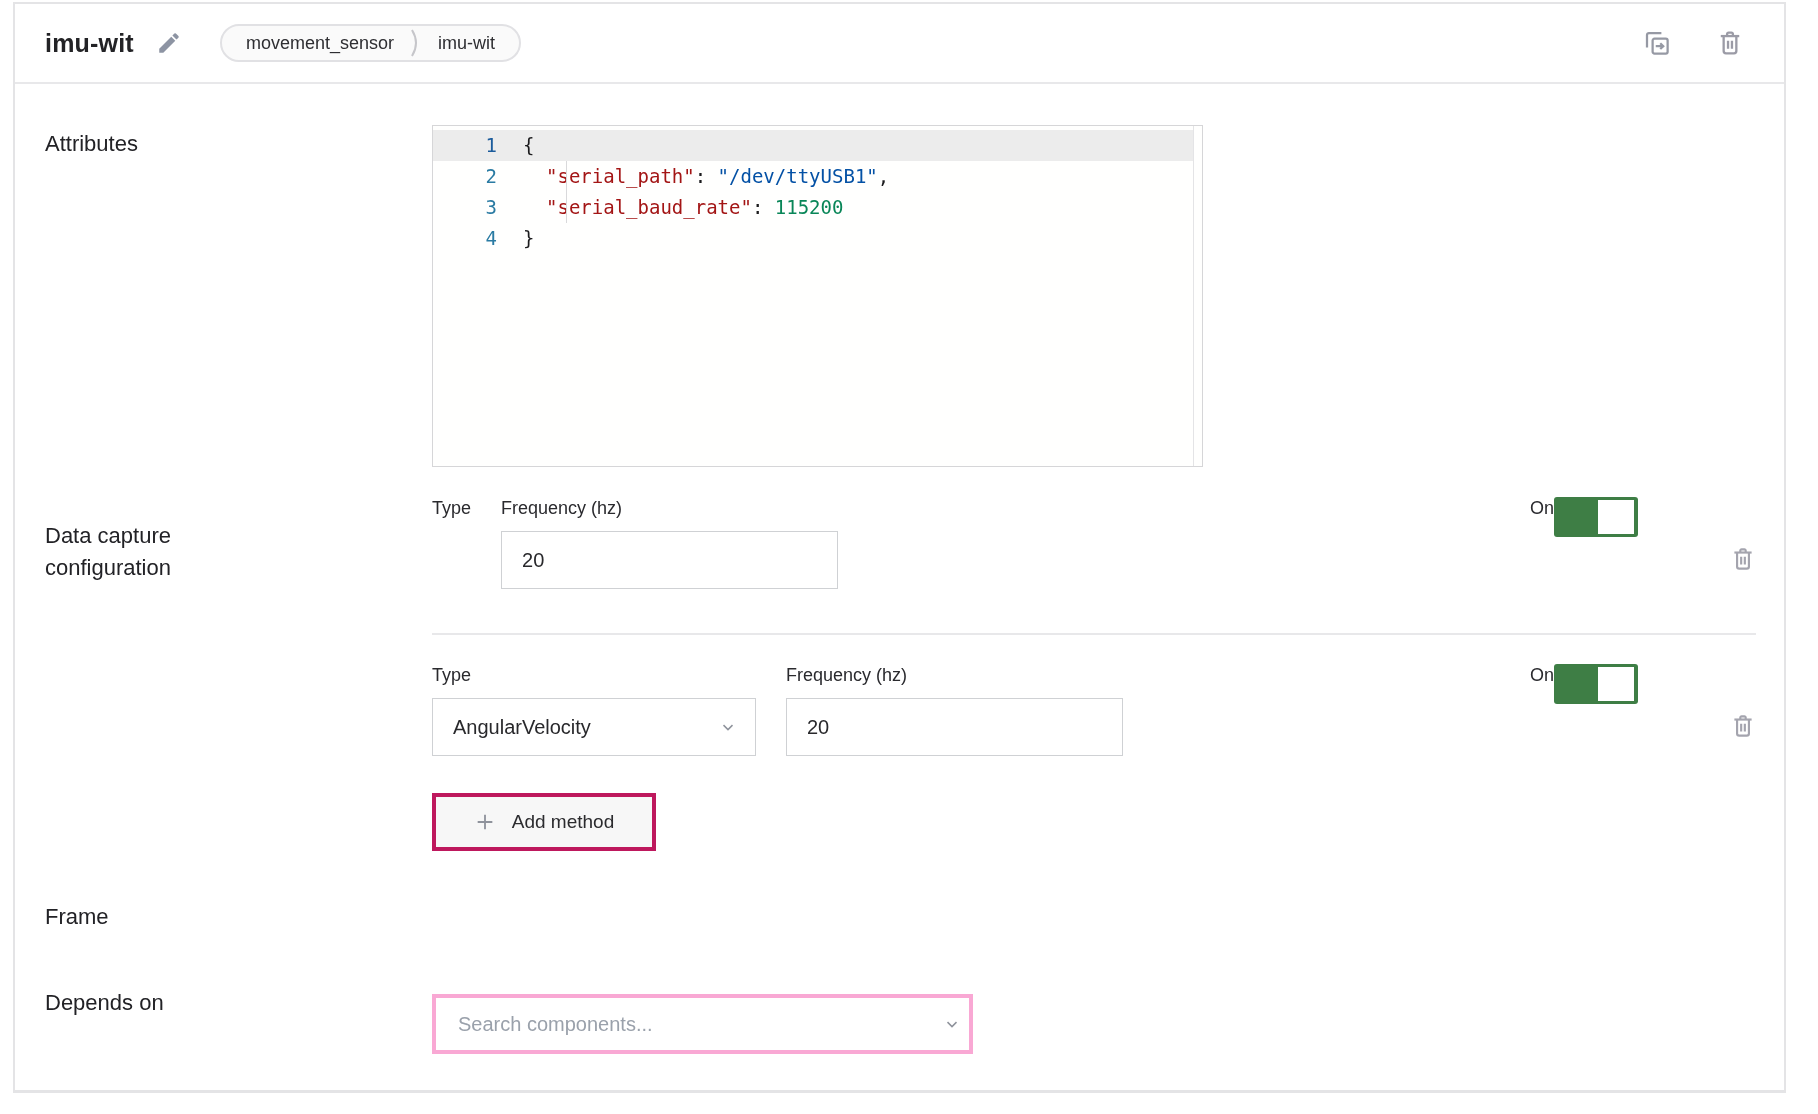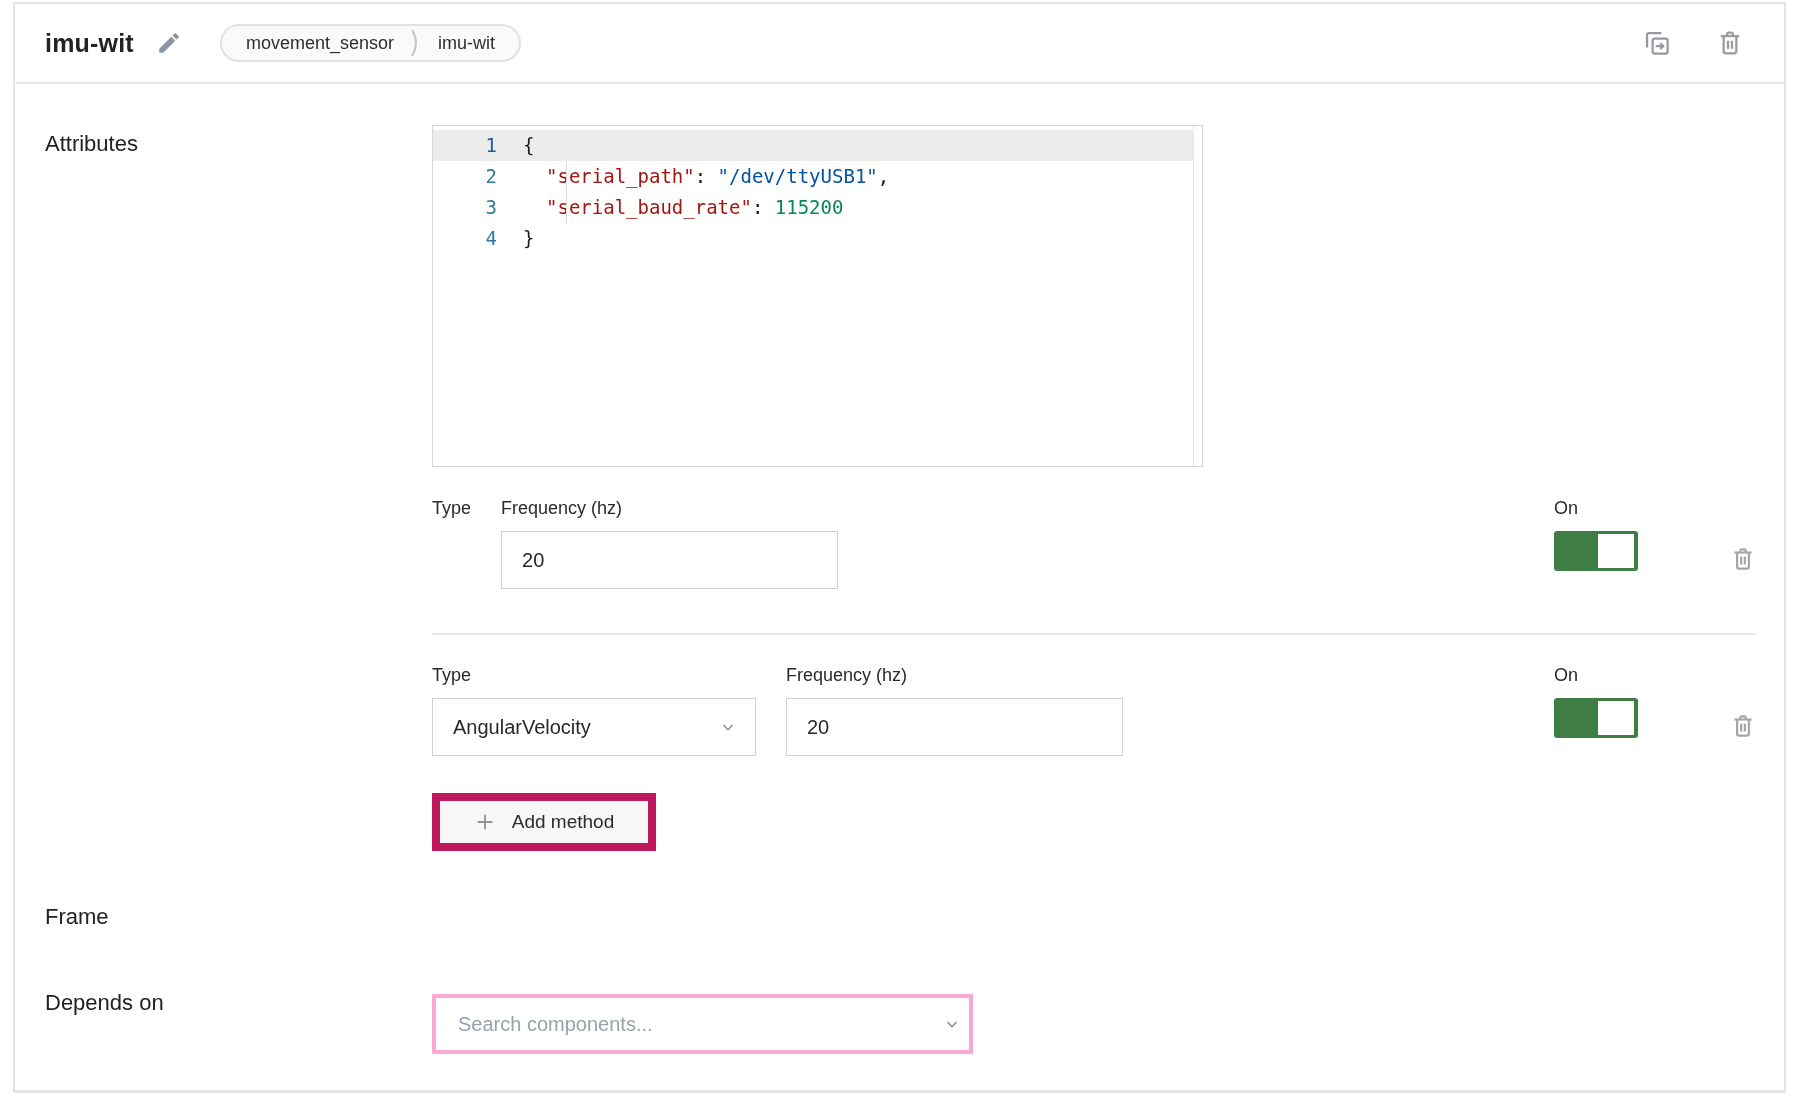"On" .toggle-col { flex-direction: column -> row; text-align: none -> right }
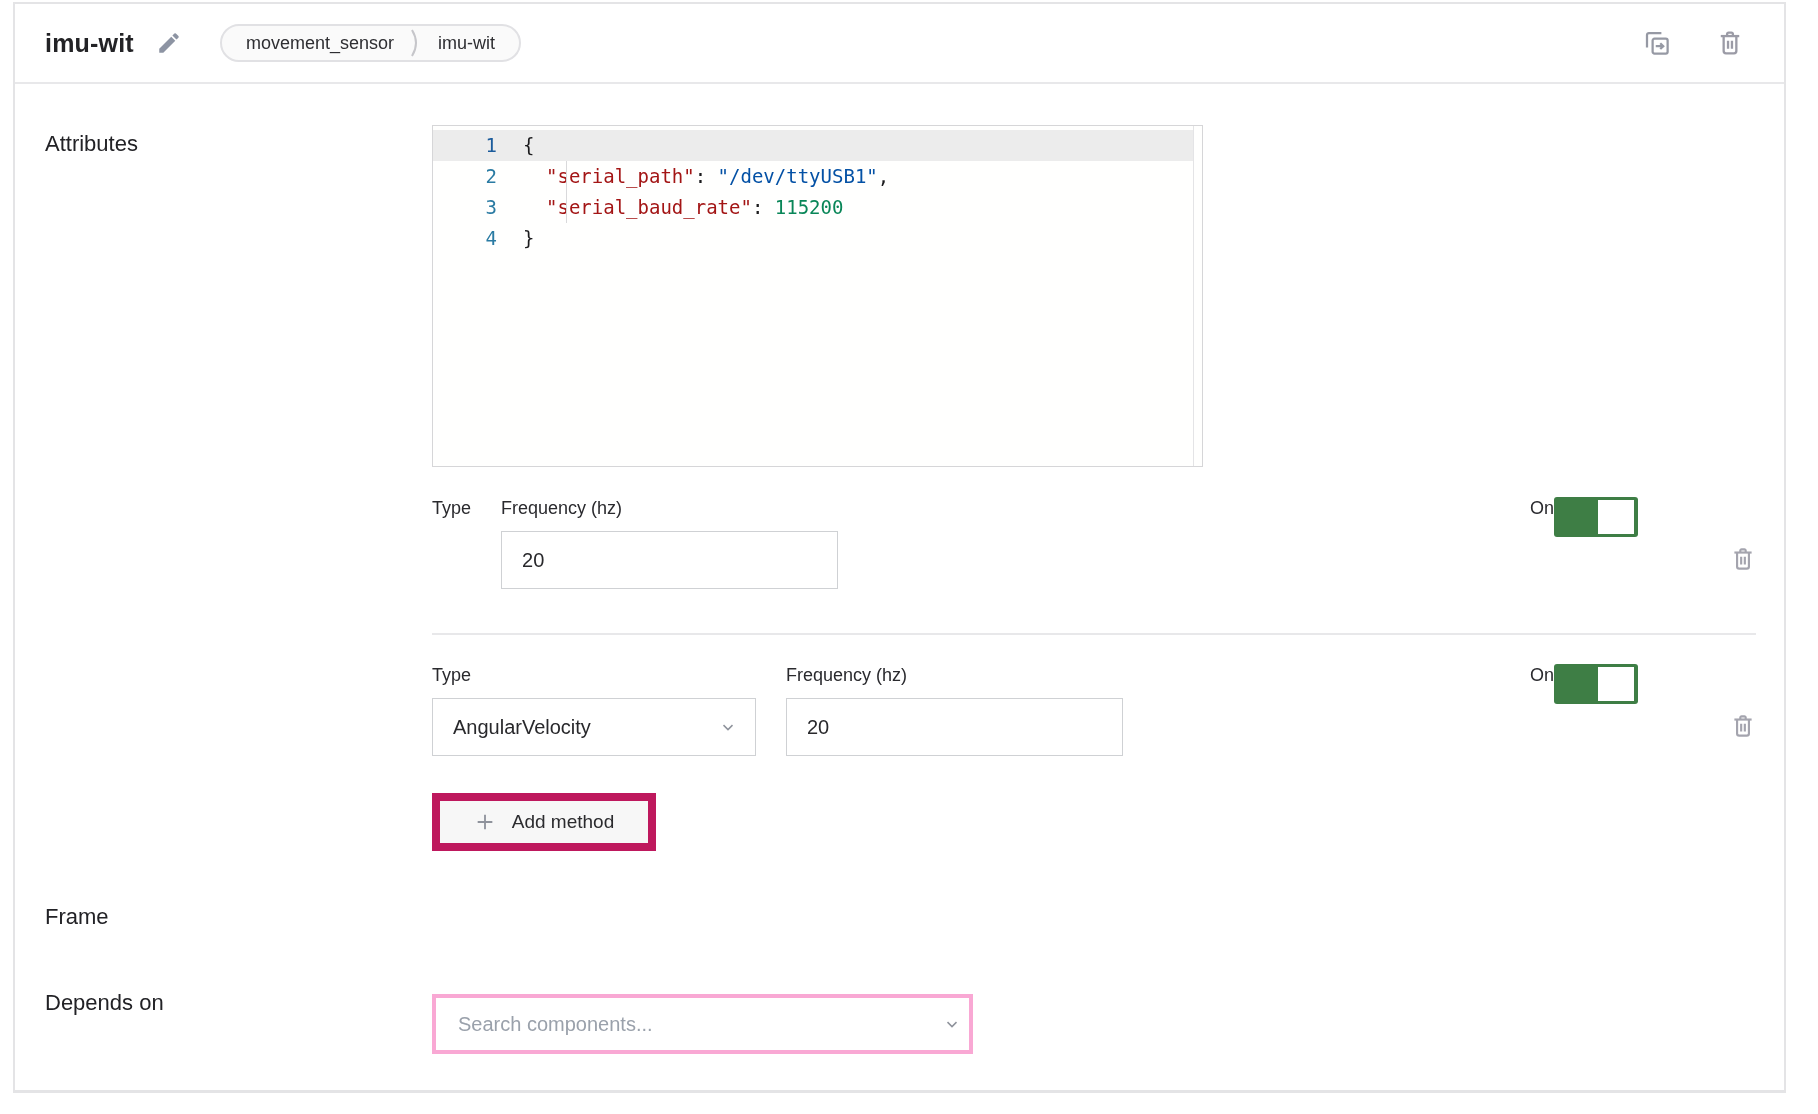"Data capture configuration" div.sec-label { html: none -> <div>Data capture configuration</div> }
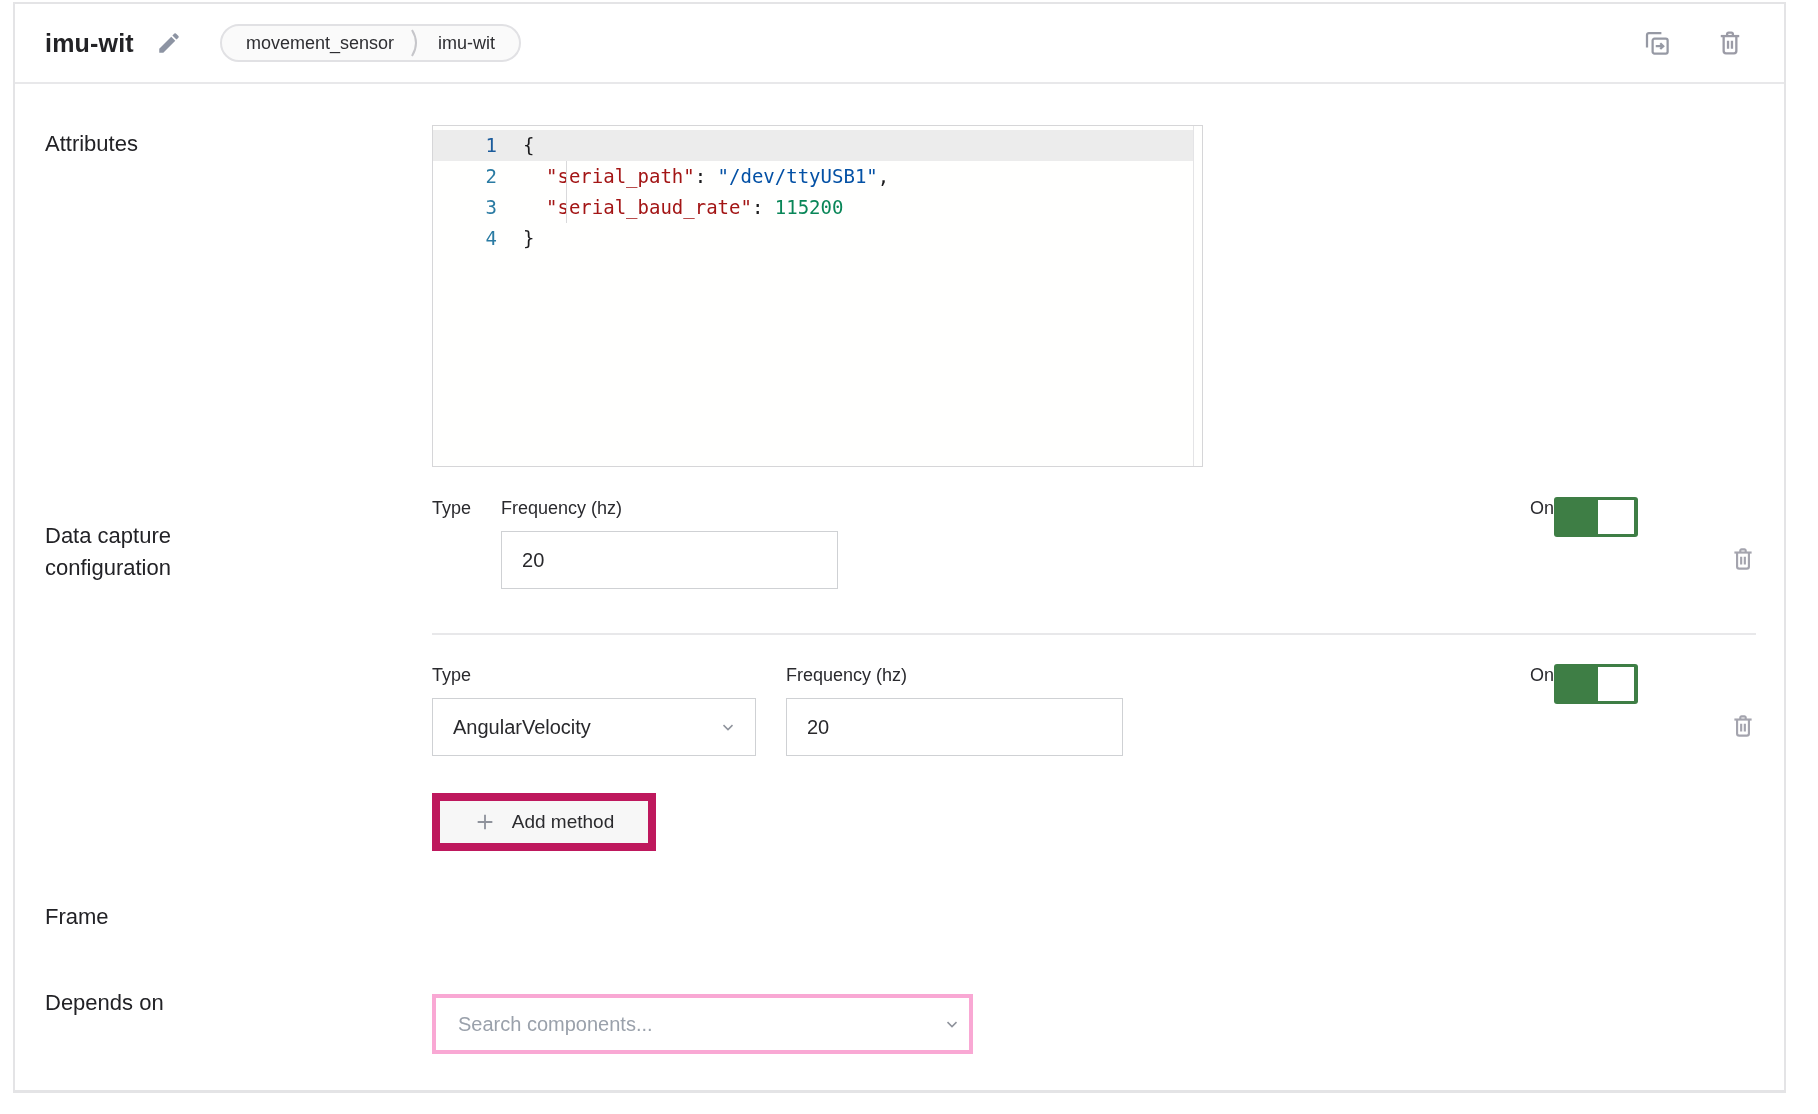"Add method" .gray-btn { border: 8px solid #be185d -> 4px solid #be185d }
